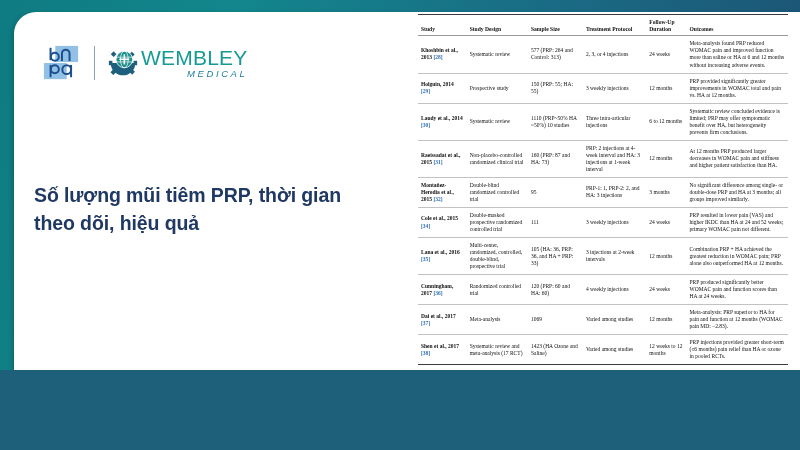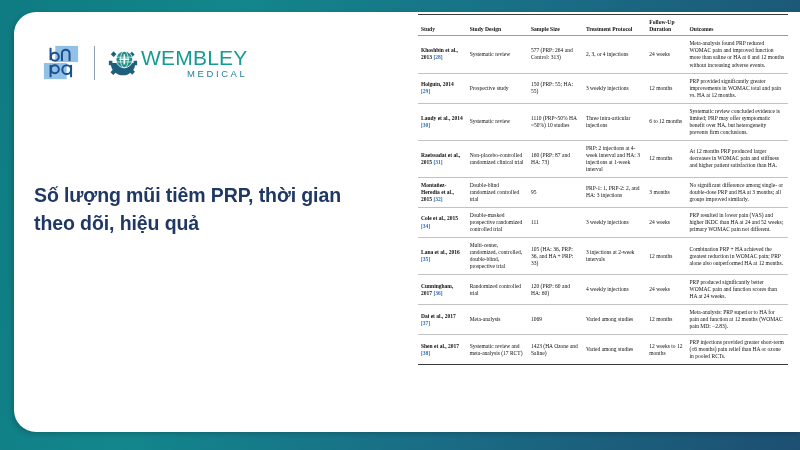"WEMBLEY" .slide { height: 450px -> 370px }
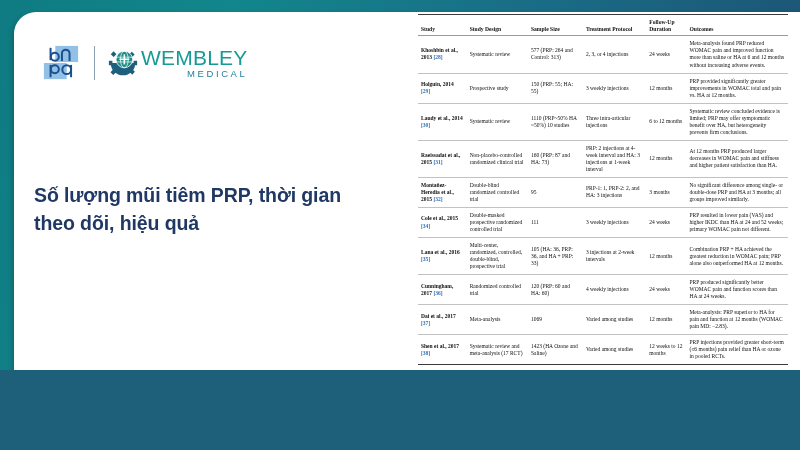"MEDICAL" .wembley-sub { font-style: none -> italic }
